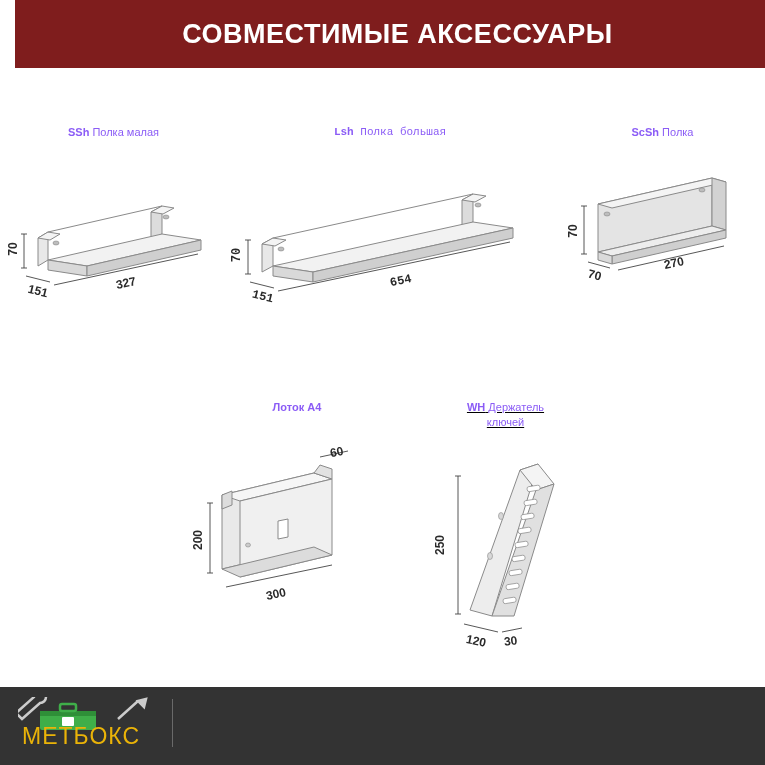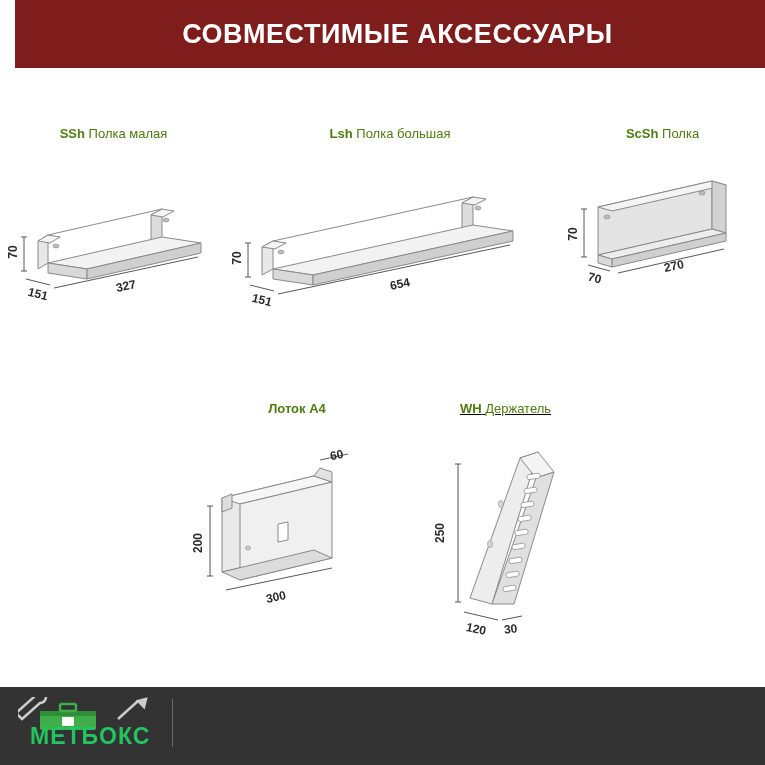"SSh Полка малая" .item-label { color: #4d7c0f -> #8b5cf6; font-size: 13px -> 11px }
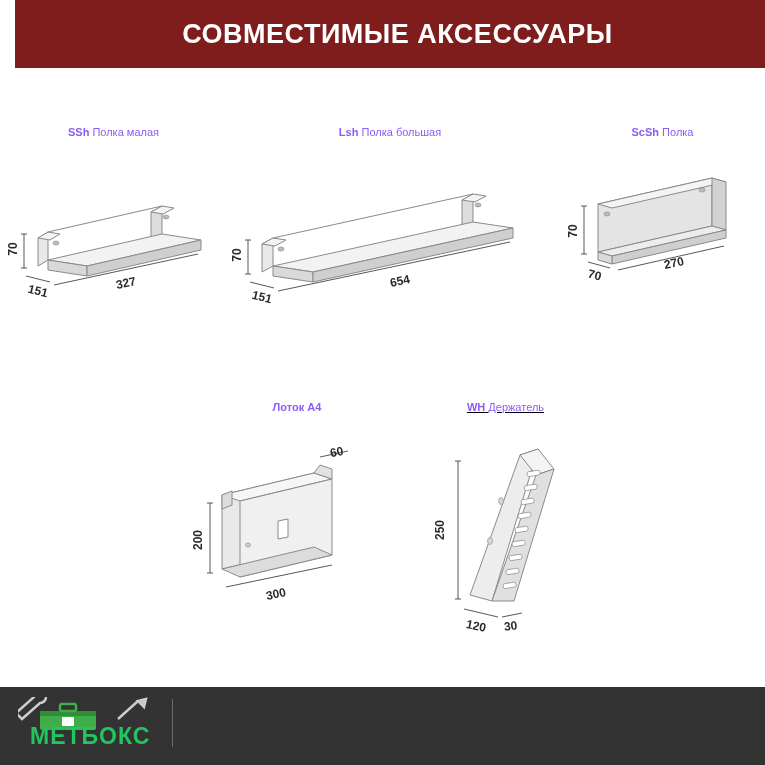"Lsh Полка большая" div.item { font-family: none -> Liberation Mono, monospace }
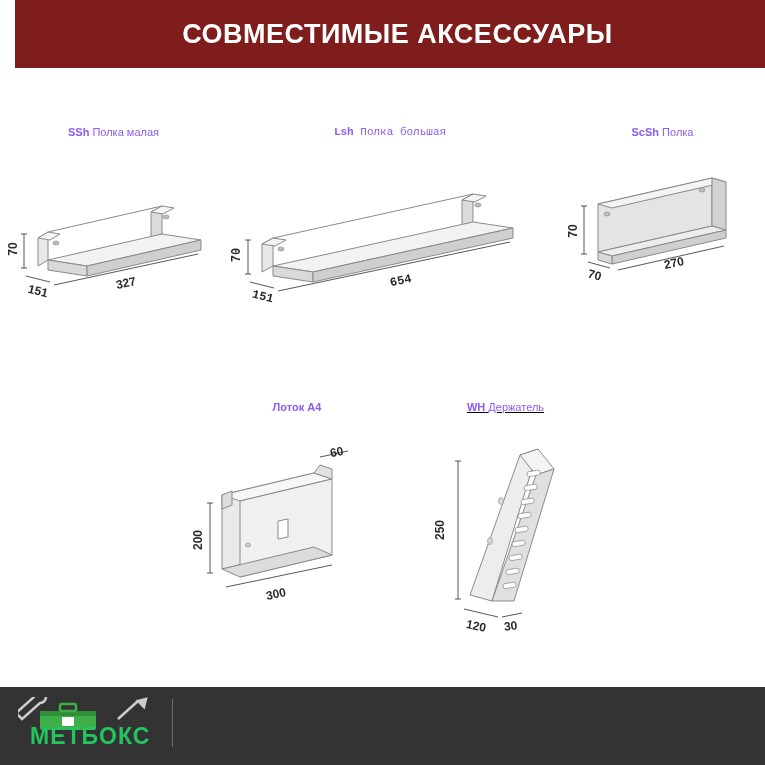"ключей" div { html: none -> <div>ключей</div> }
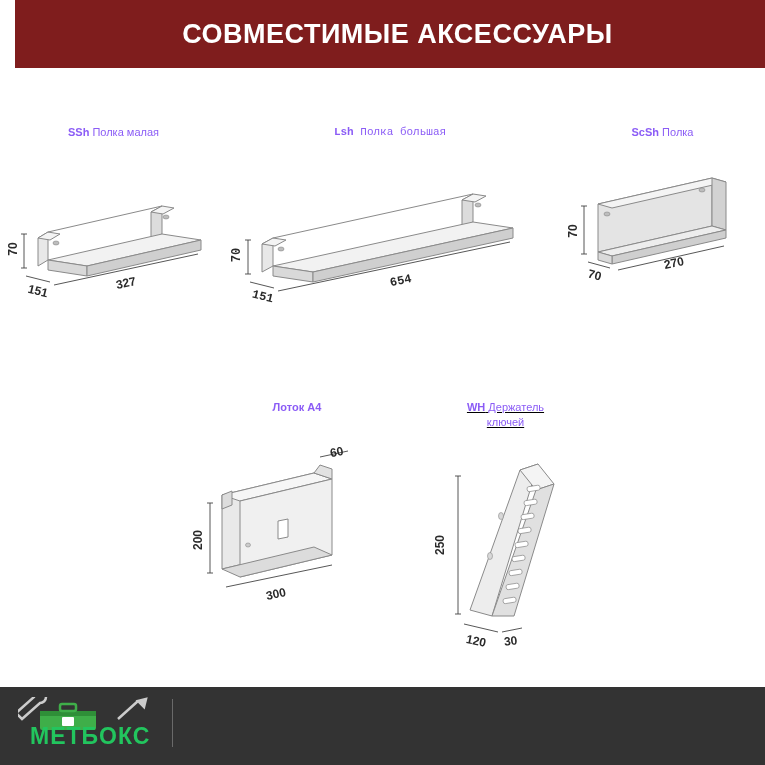"МЕТБОКС" .logo-text { color: #22c55e -> #eab308; font-weight: bold -> normal; left: 20px -> 12px }
